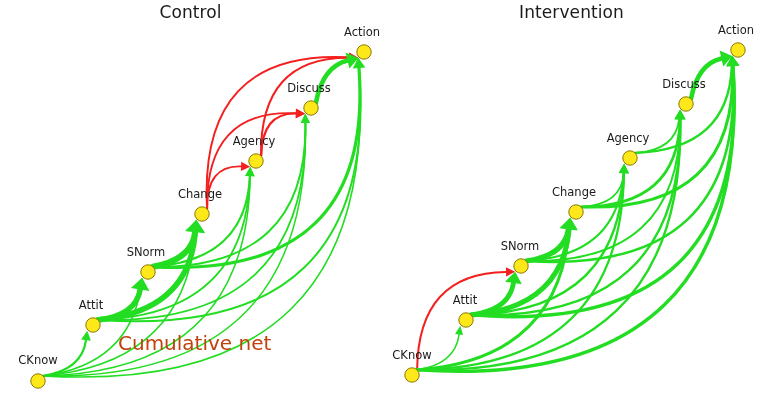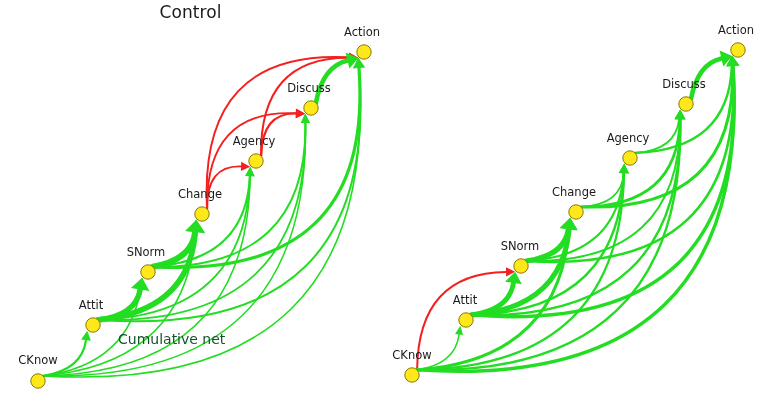"Intervention" div.panel-title { html: none -> <div>Intervention</div> }
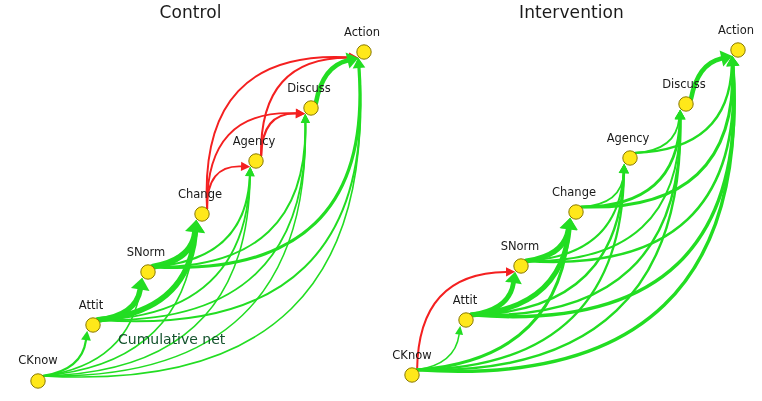"Cumulative net" .caption { color: #14532d -> #c2410c; font-size: 14px -> 20px }
